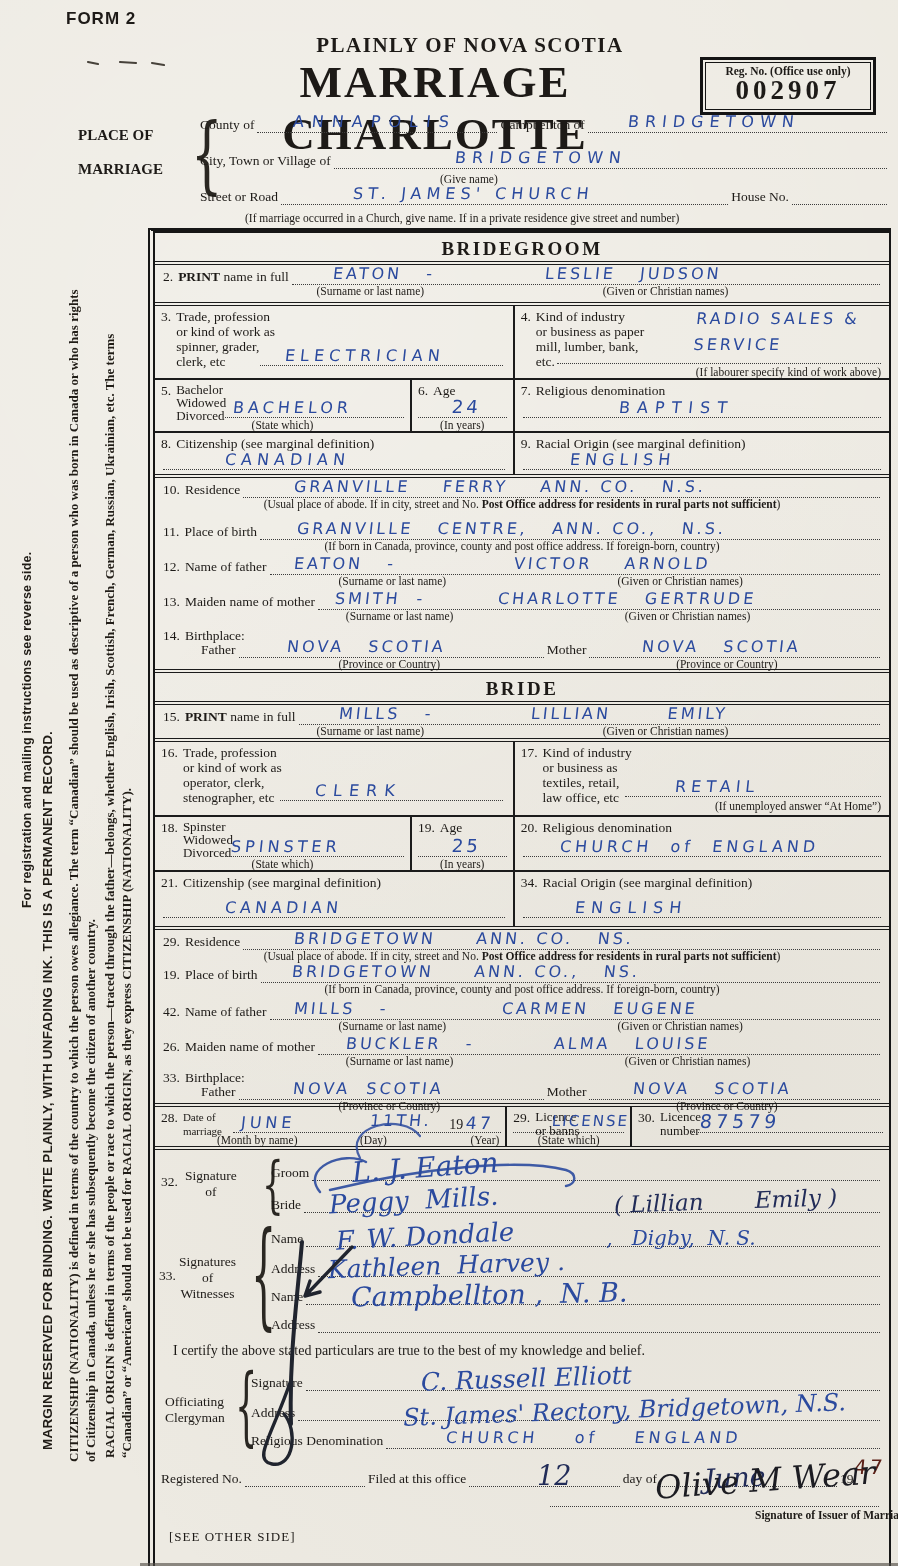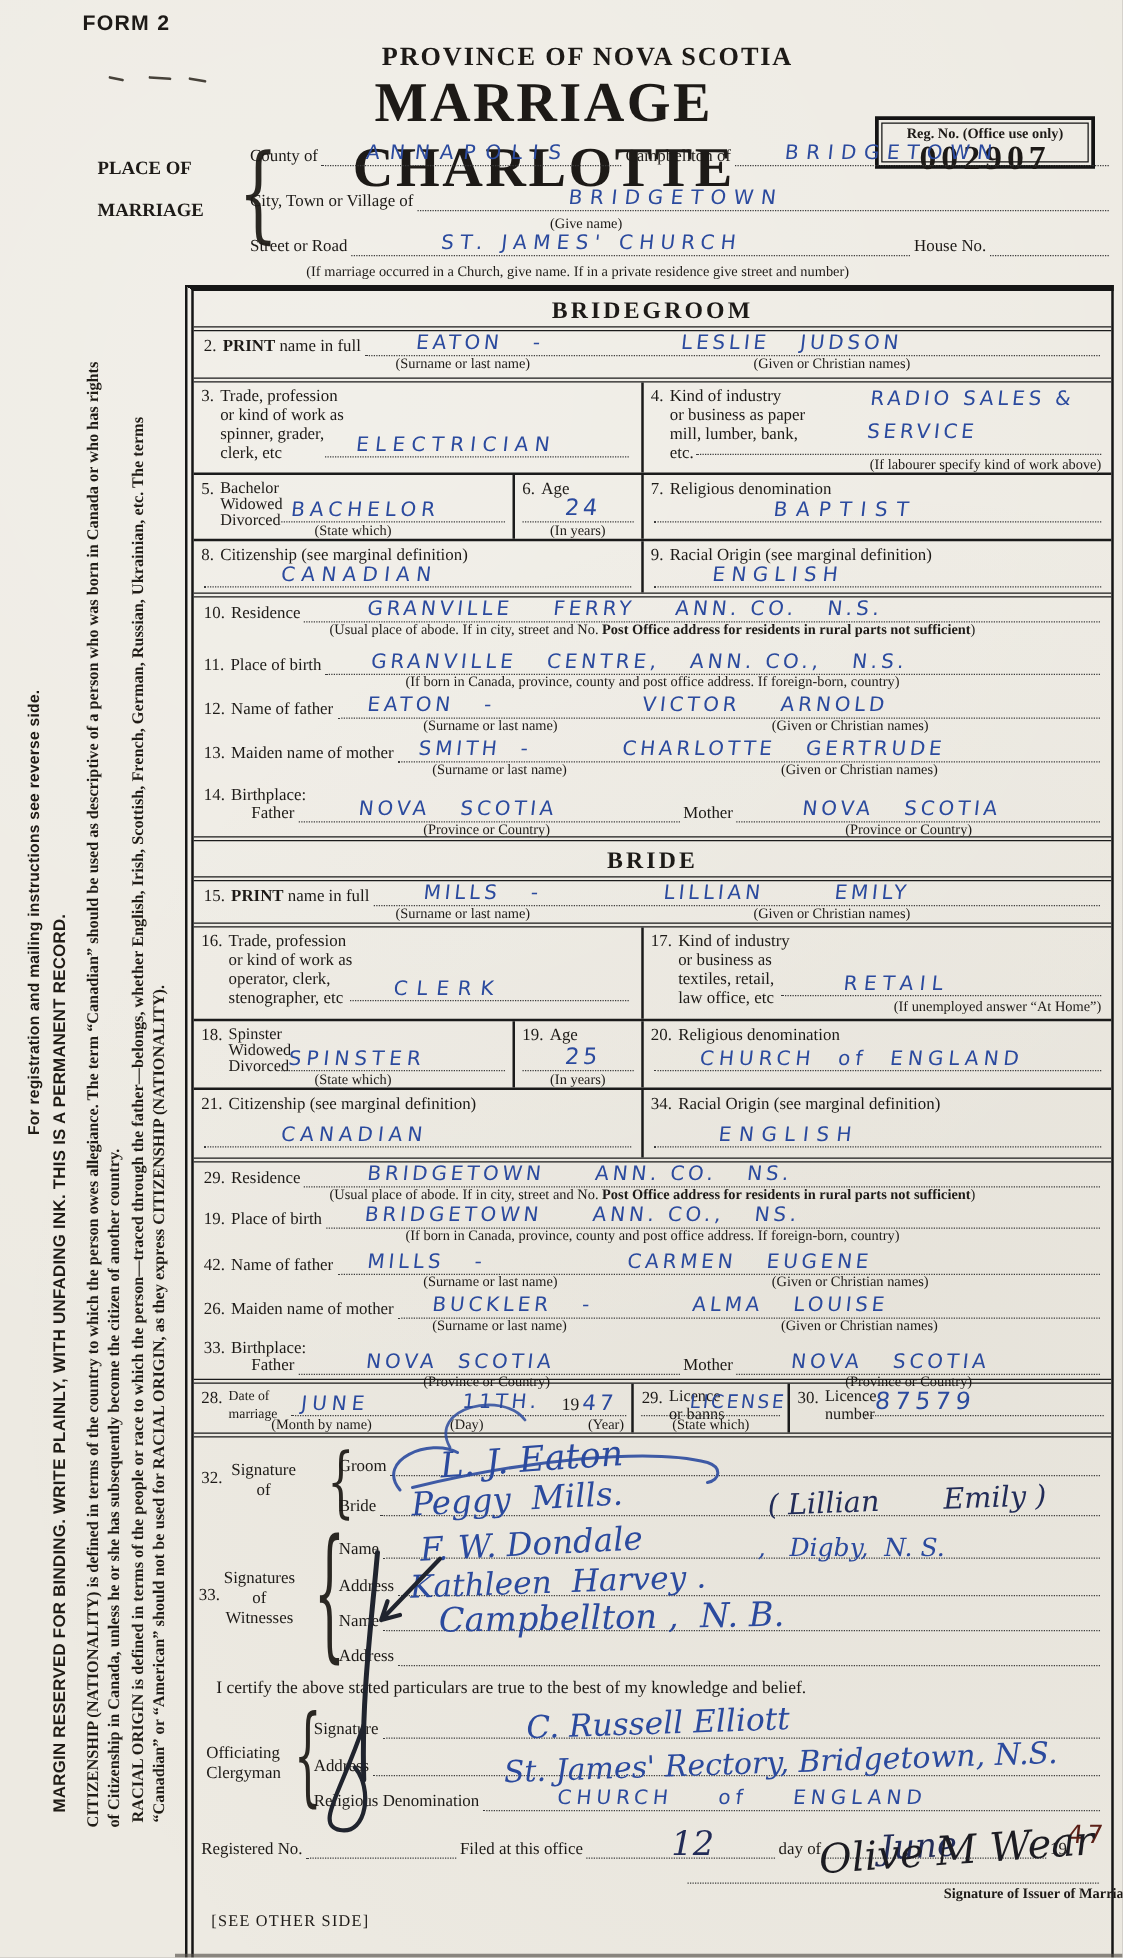"PROVINCE OF NOVA SCOTIA" div.province { text: PROVINCE -> PLAINLY }
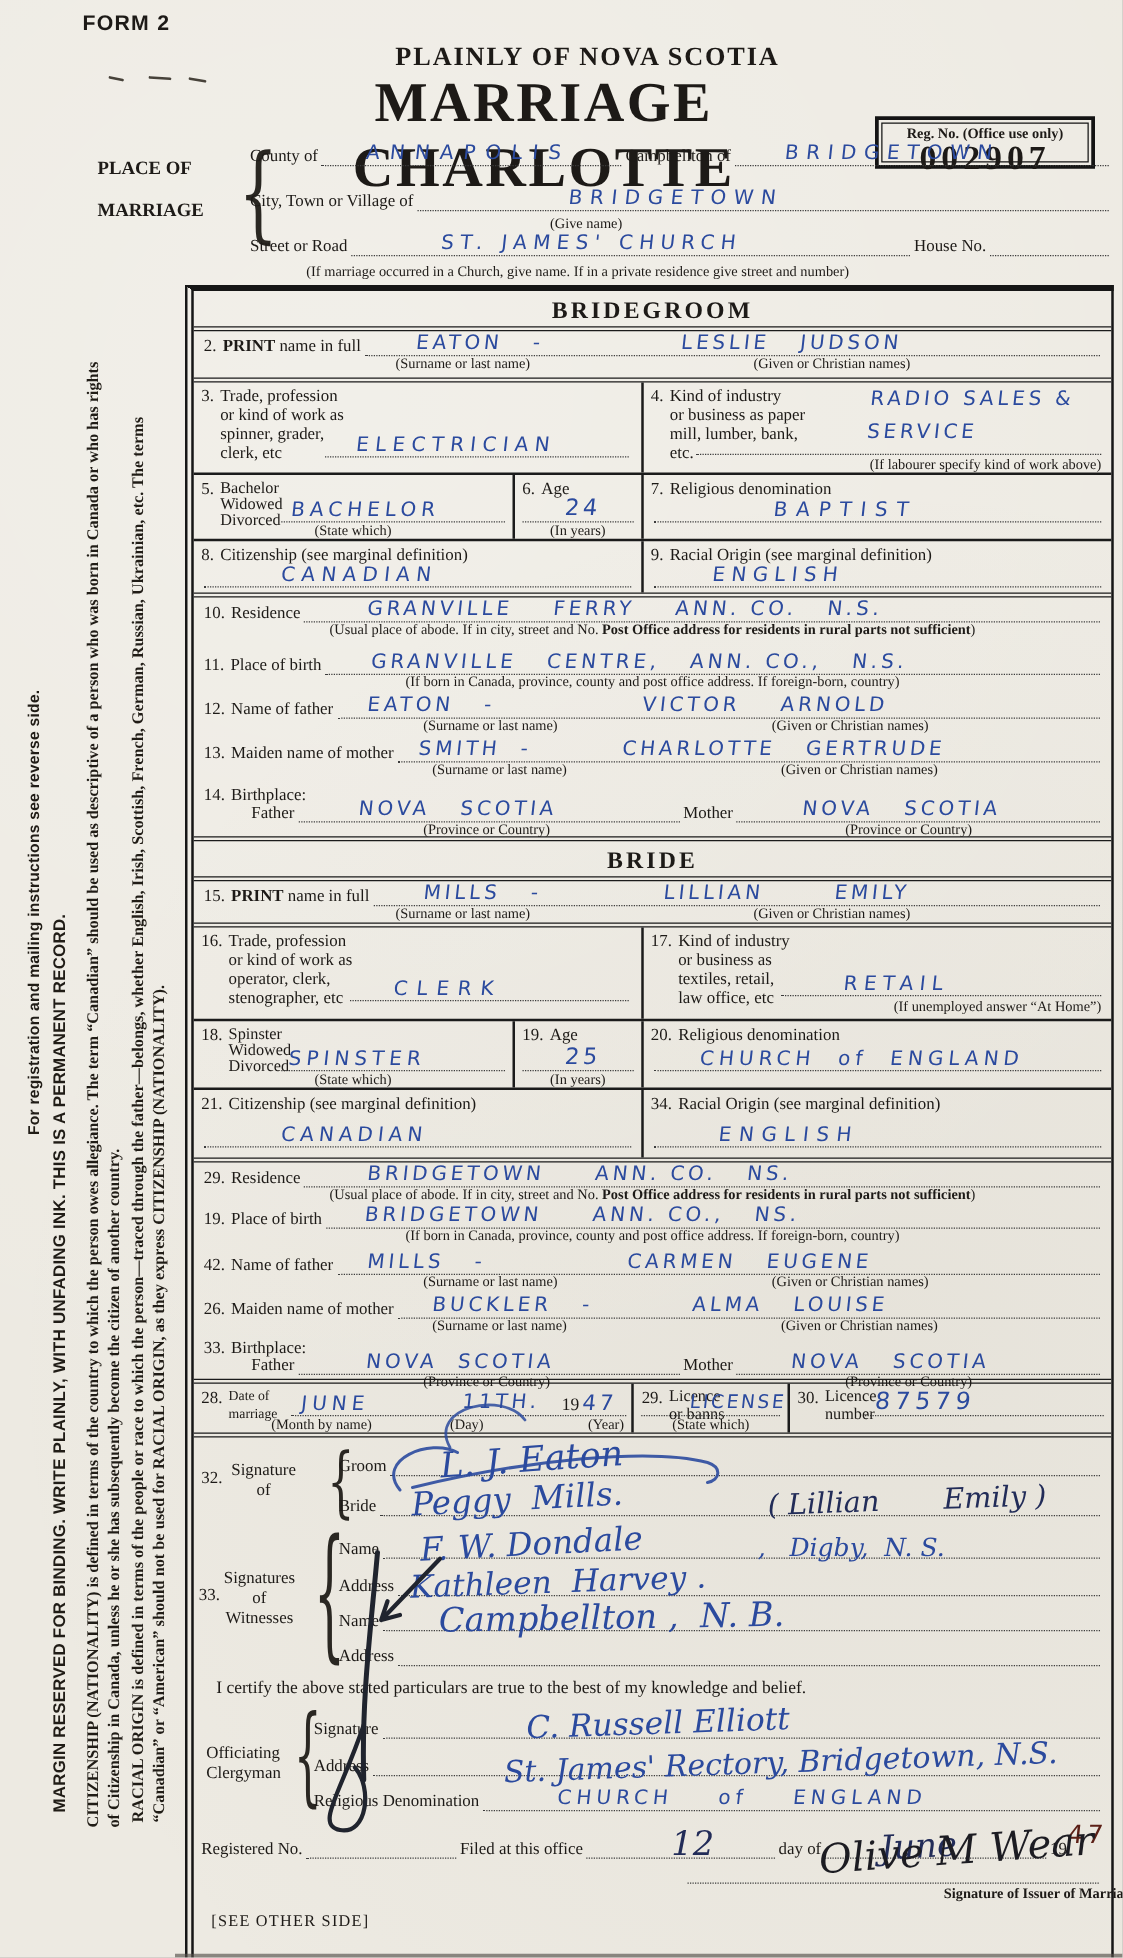"Reg. No. (Office use only)" .regbox { height: 42px -> 58px; margin-top: 36px -> none }
